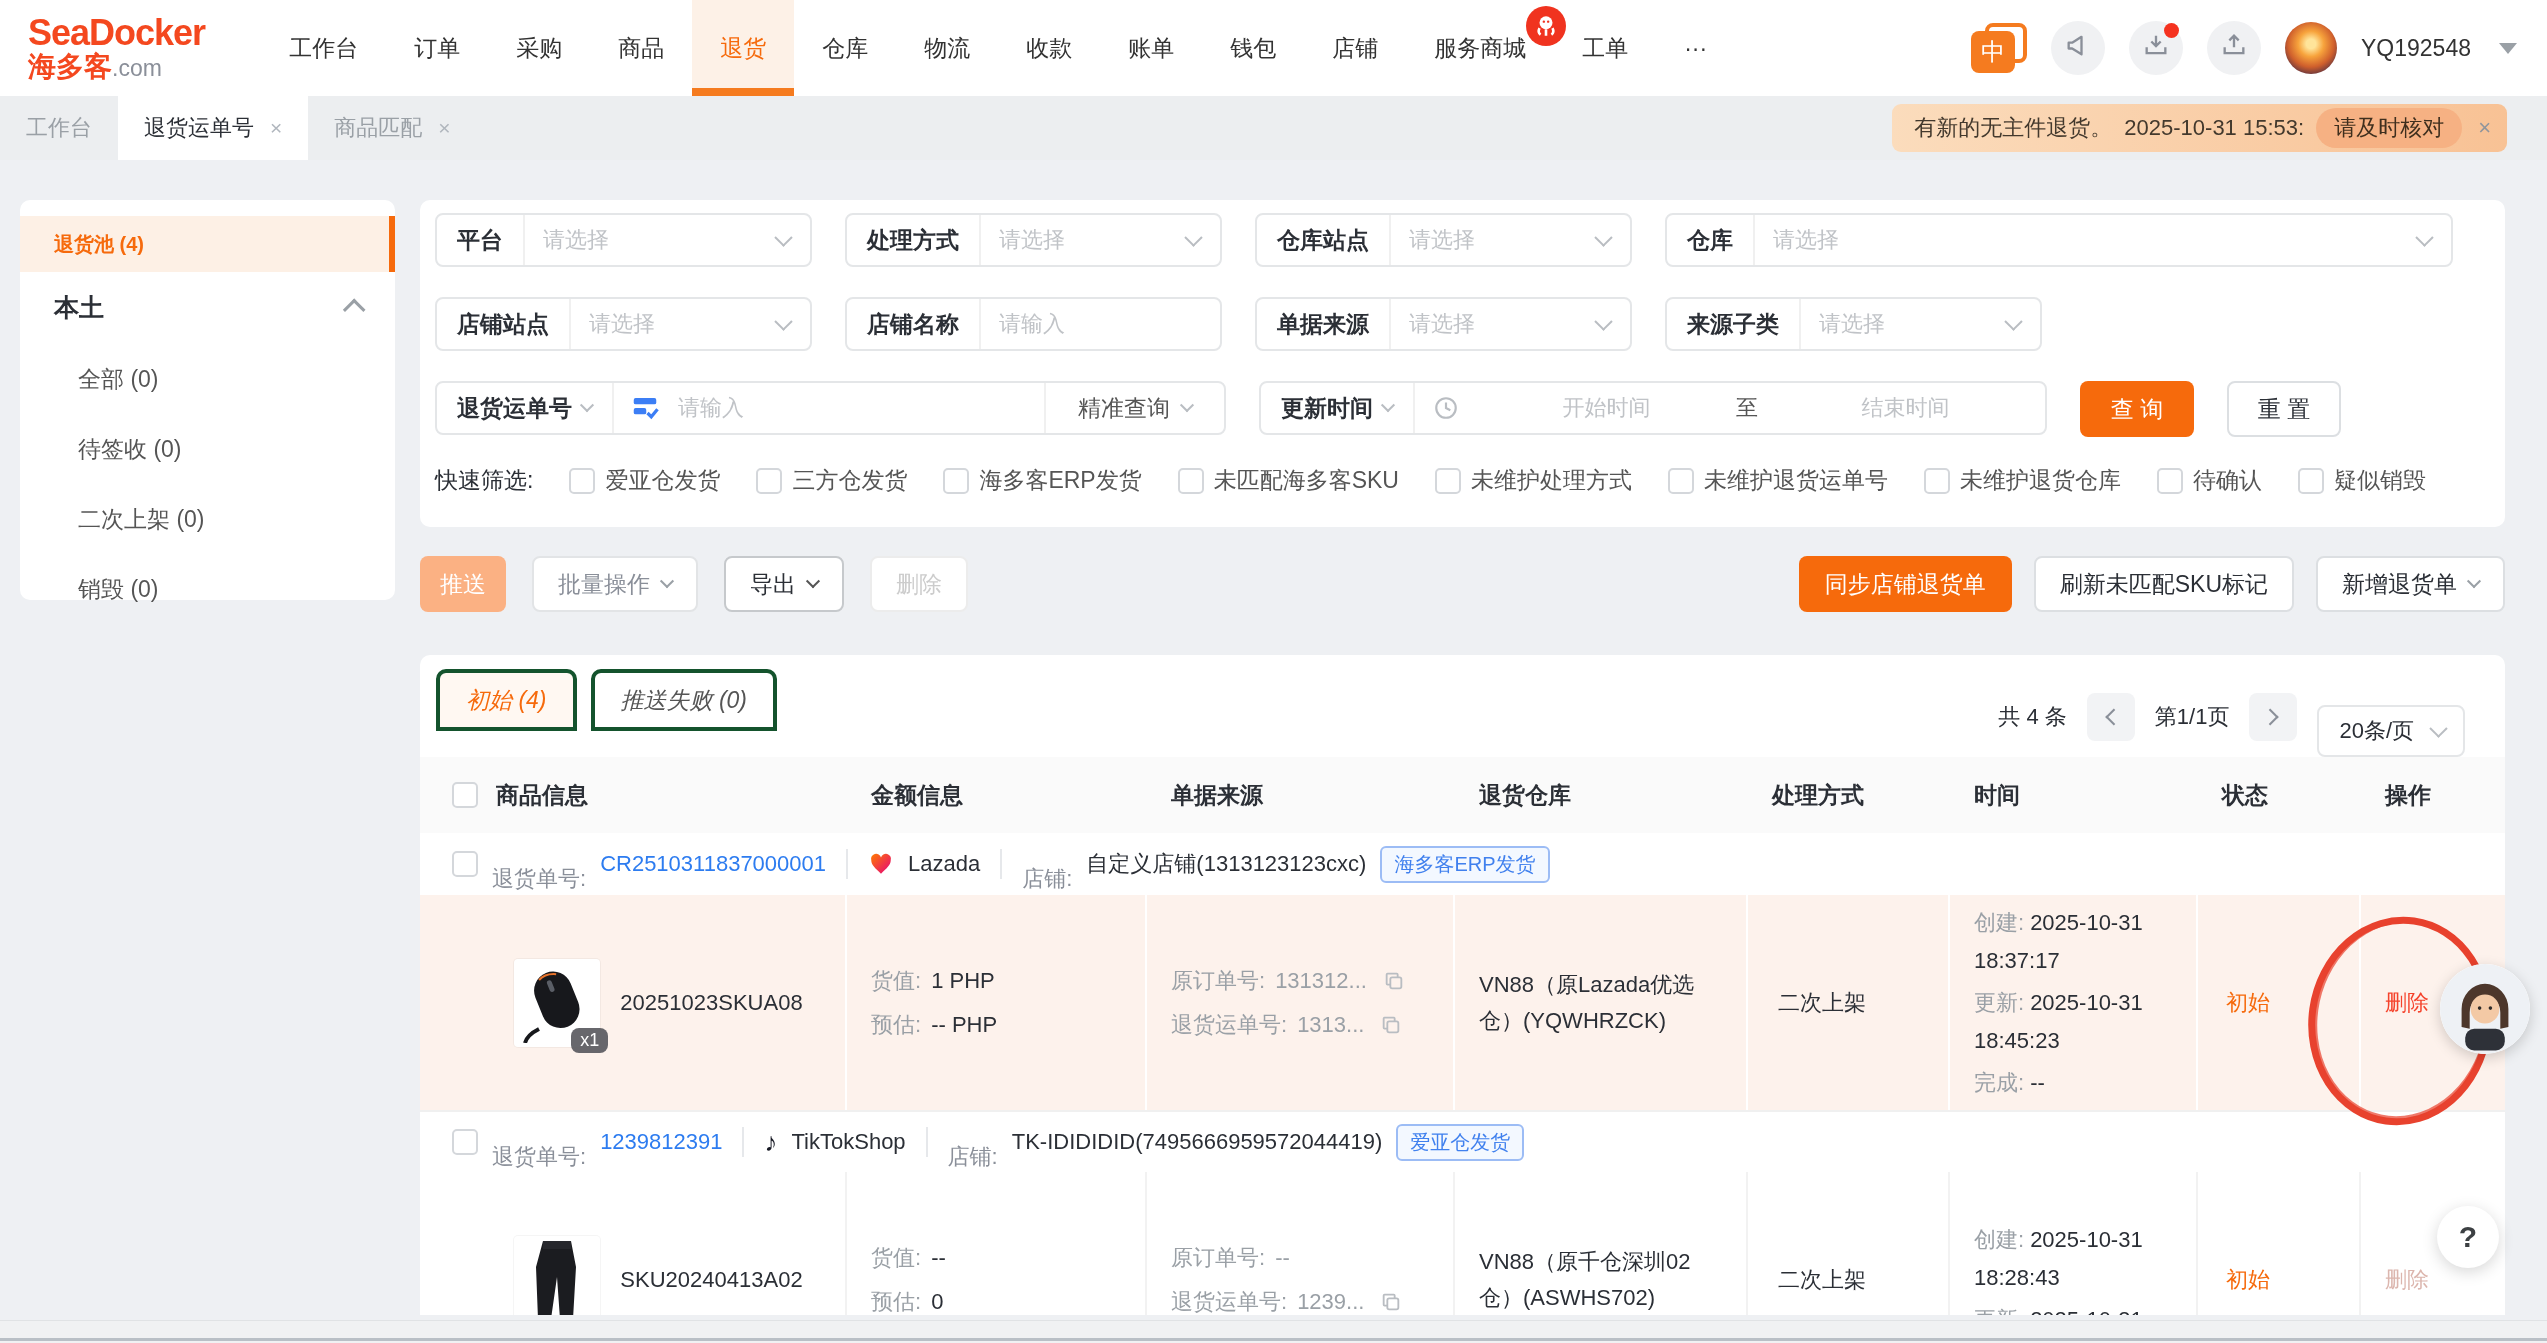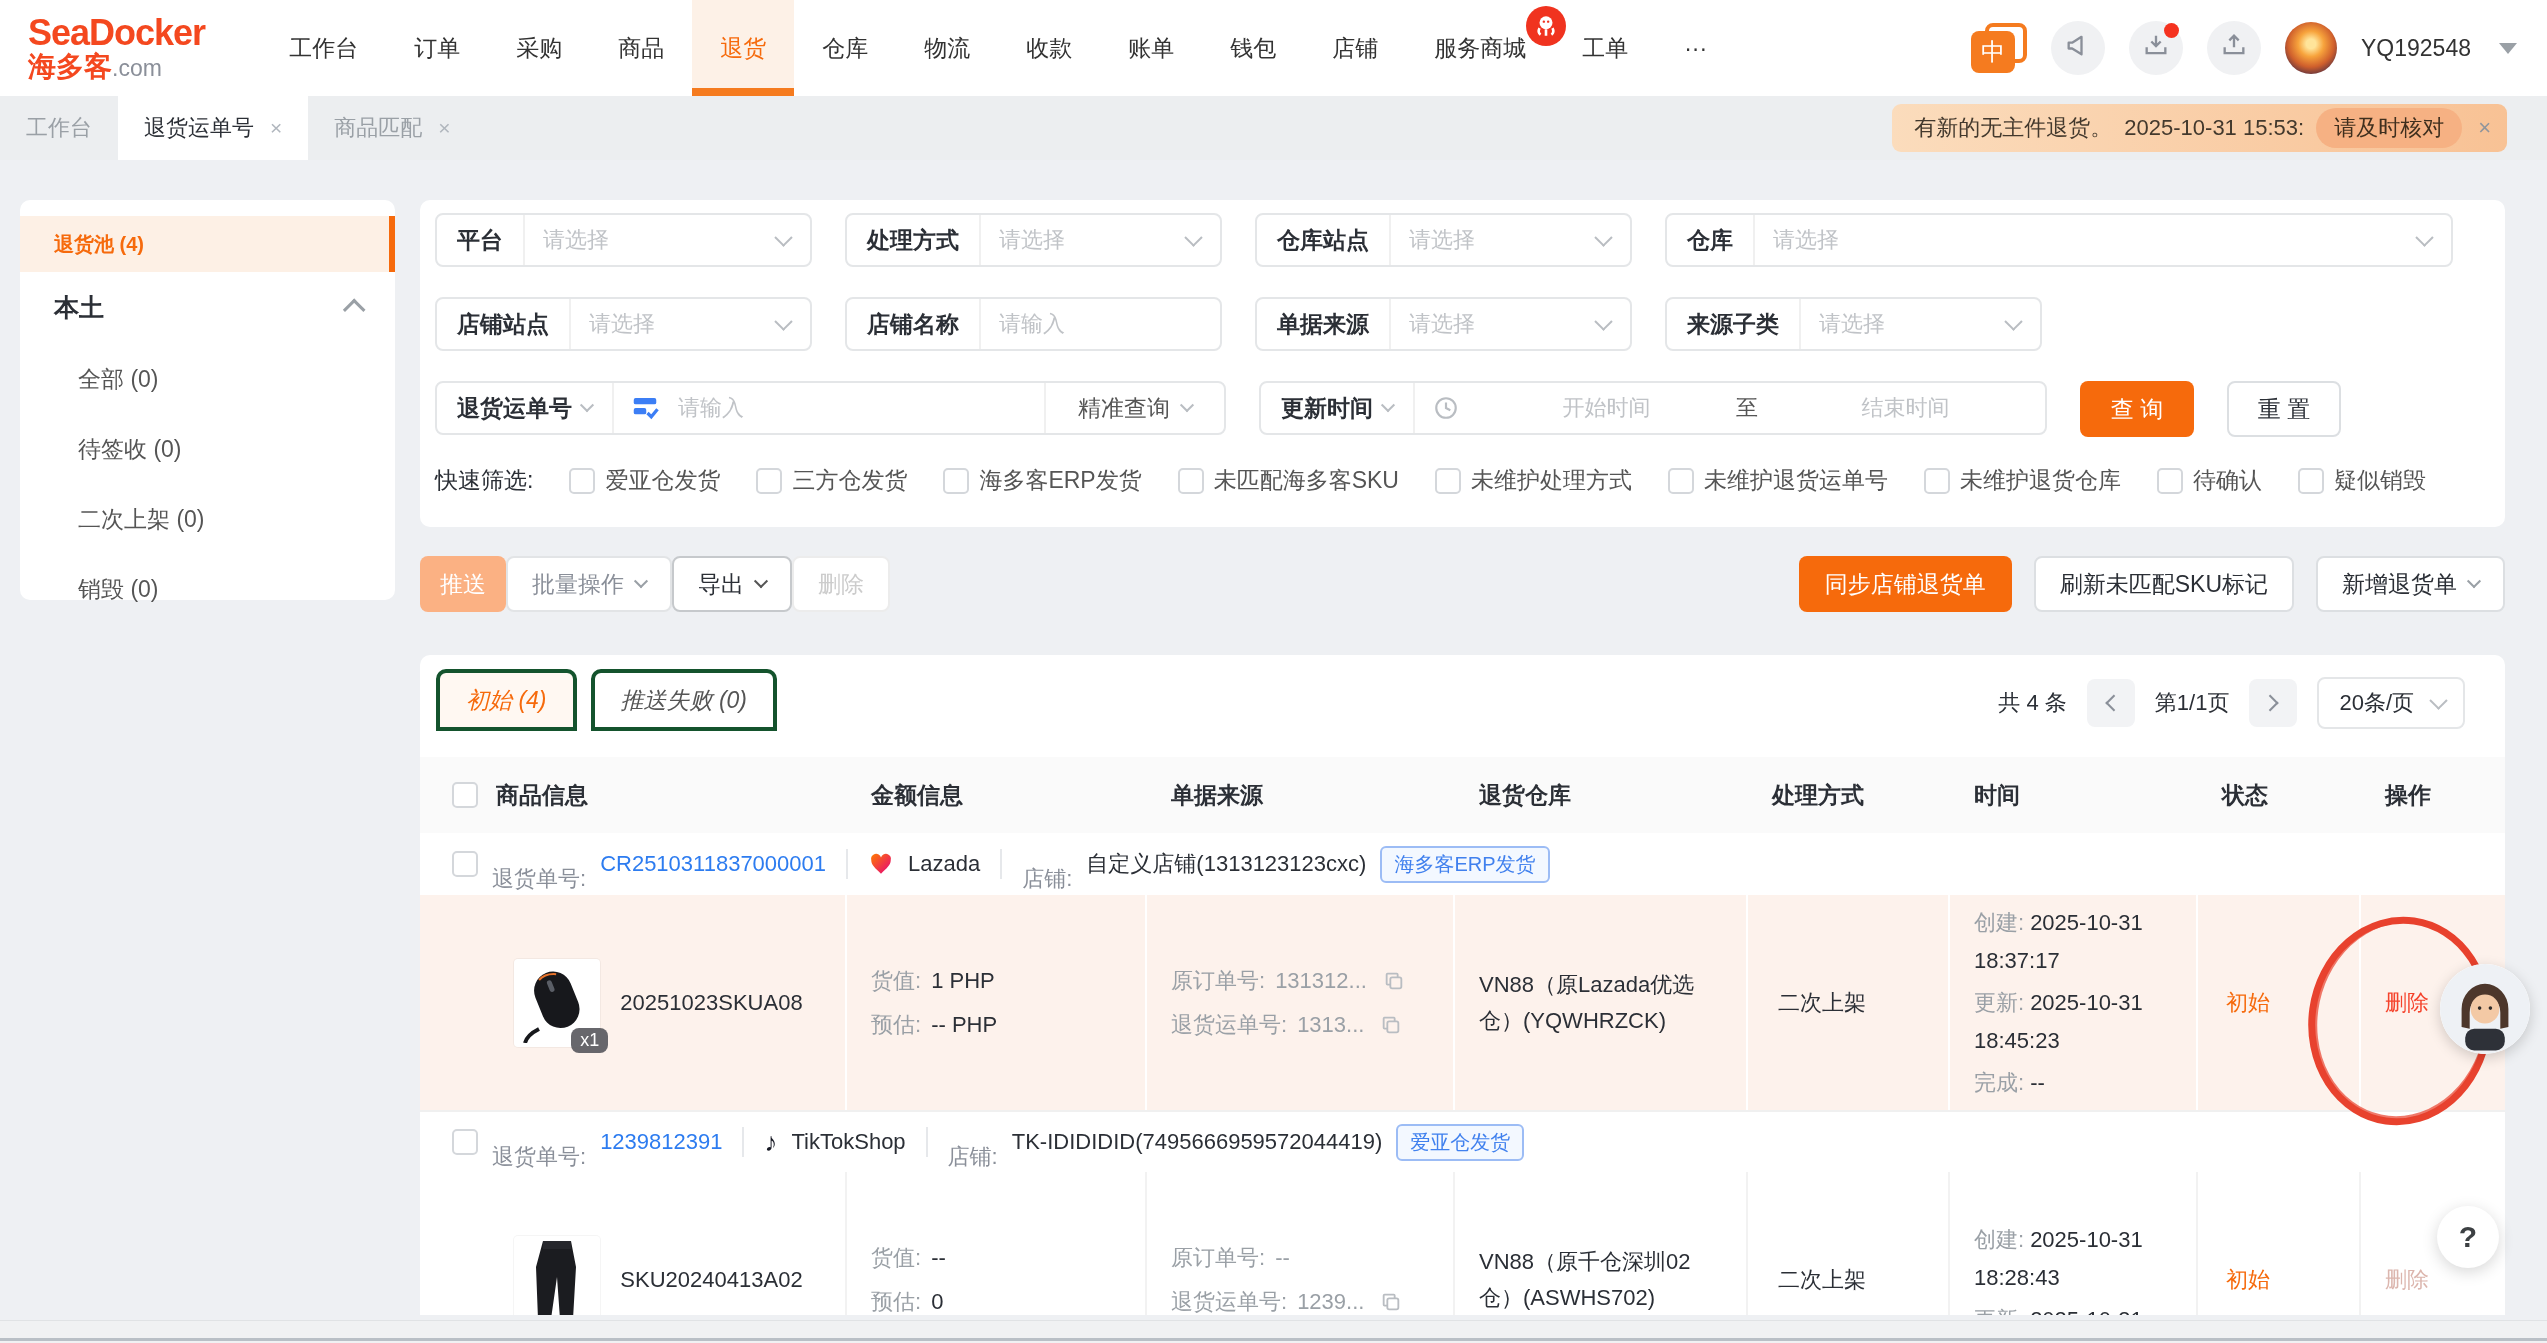"推送" .toolbar { gap: none -> 26px }
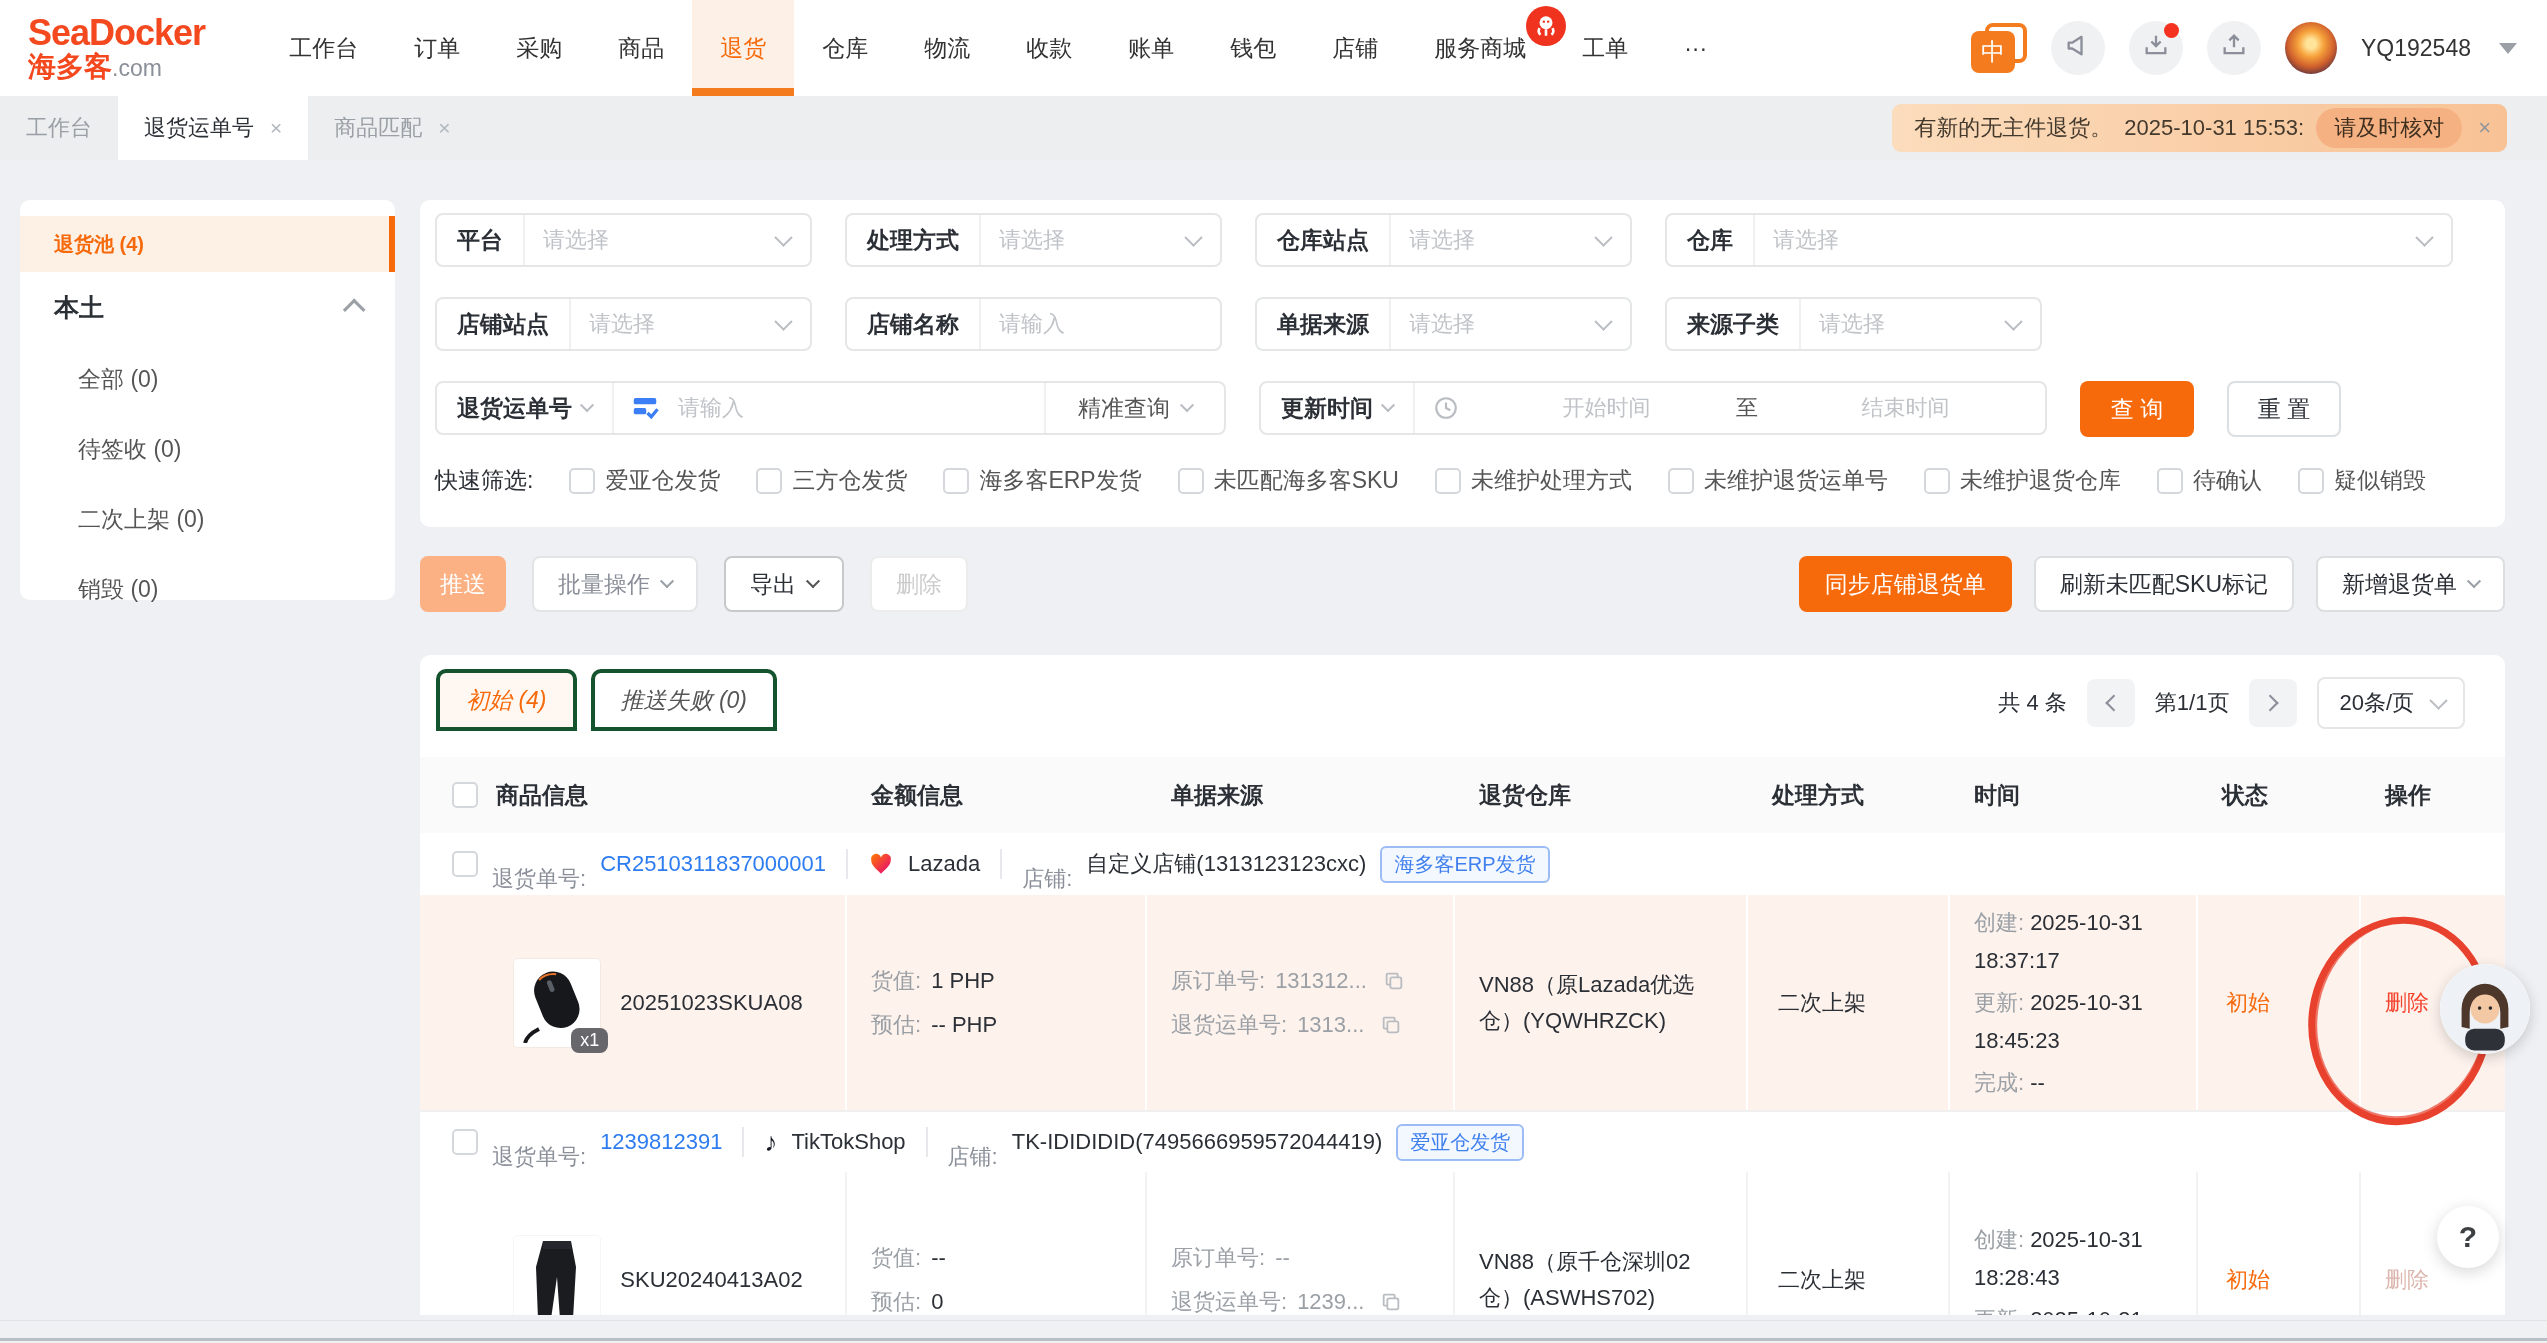"20条/页" .pg-size { margin-top: none -> 28px }
